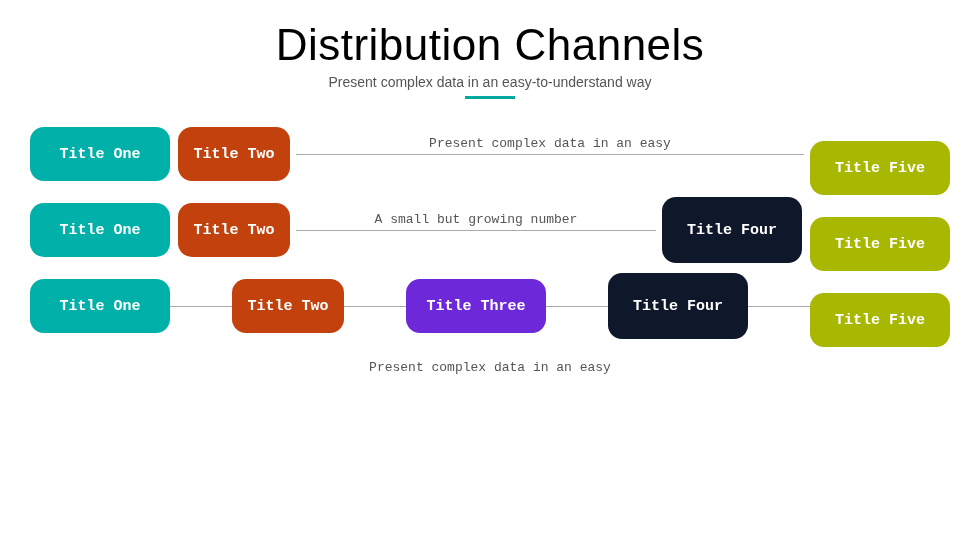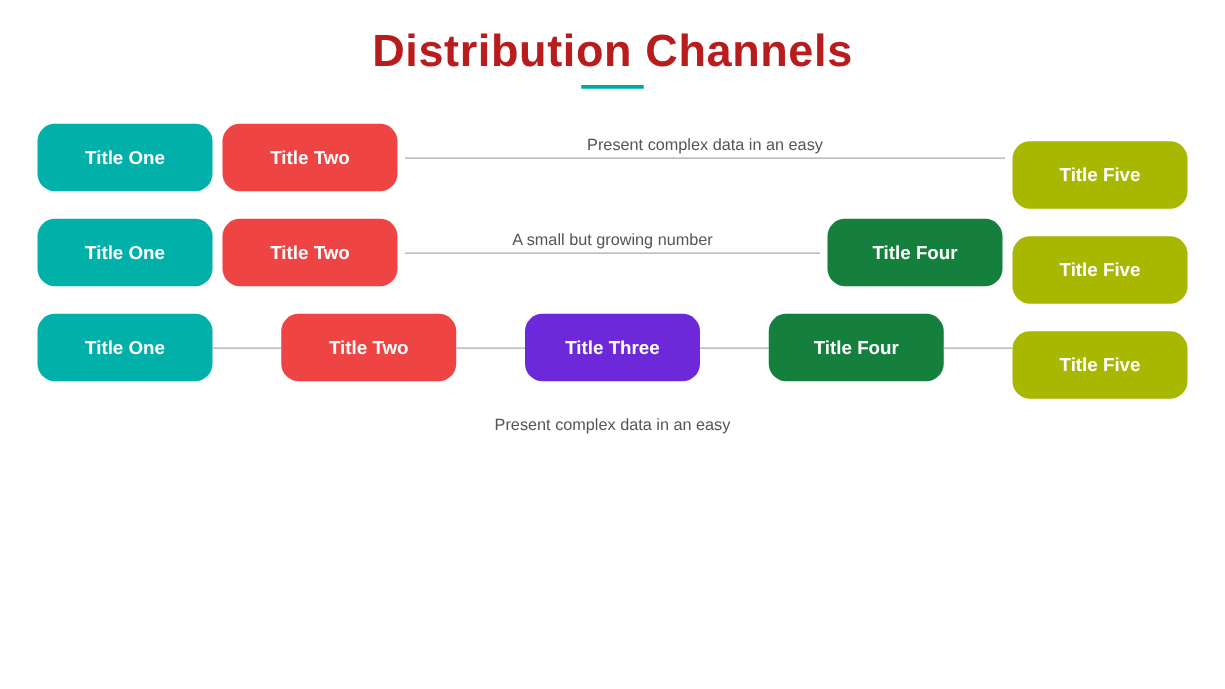"Distribution Channels" .main-title { color: #b91c1c -> #000000; font-size: 36px -> 44px; font-weight: 700 -> 400 }
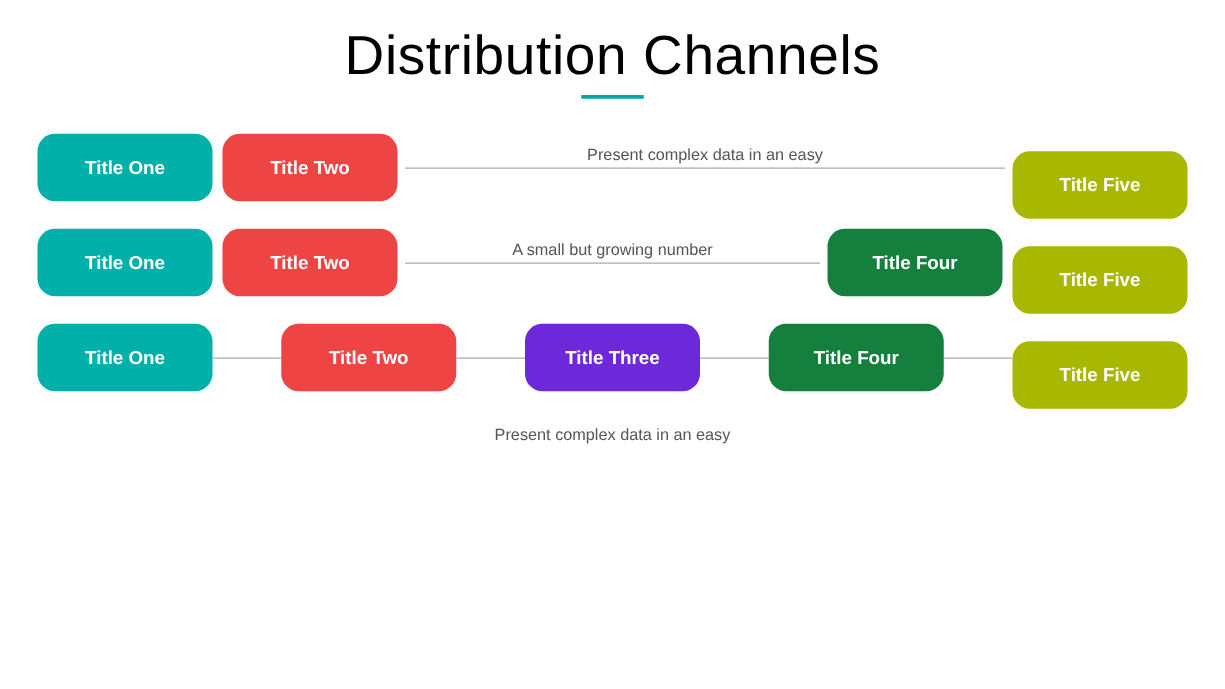"Present complex data in an easy-to-understand" div.subtitle { html: none -> <div>Present complex data in an easy-to-understand way</div> }
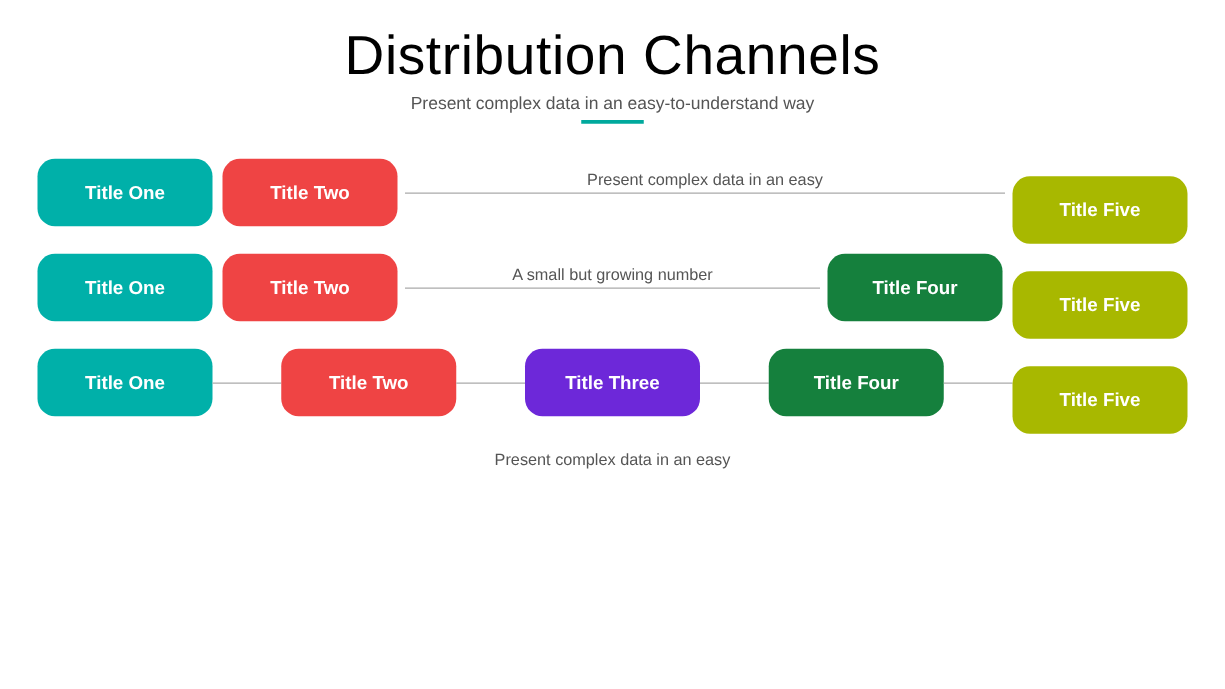"Title One" .rows-wrapper { font-family: none -> Liberation Mono, monospace }
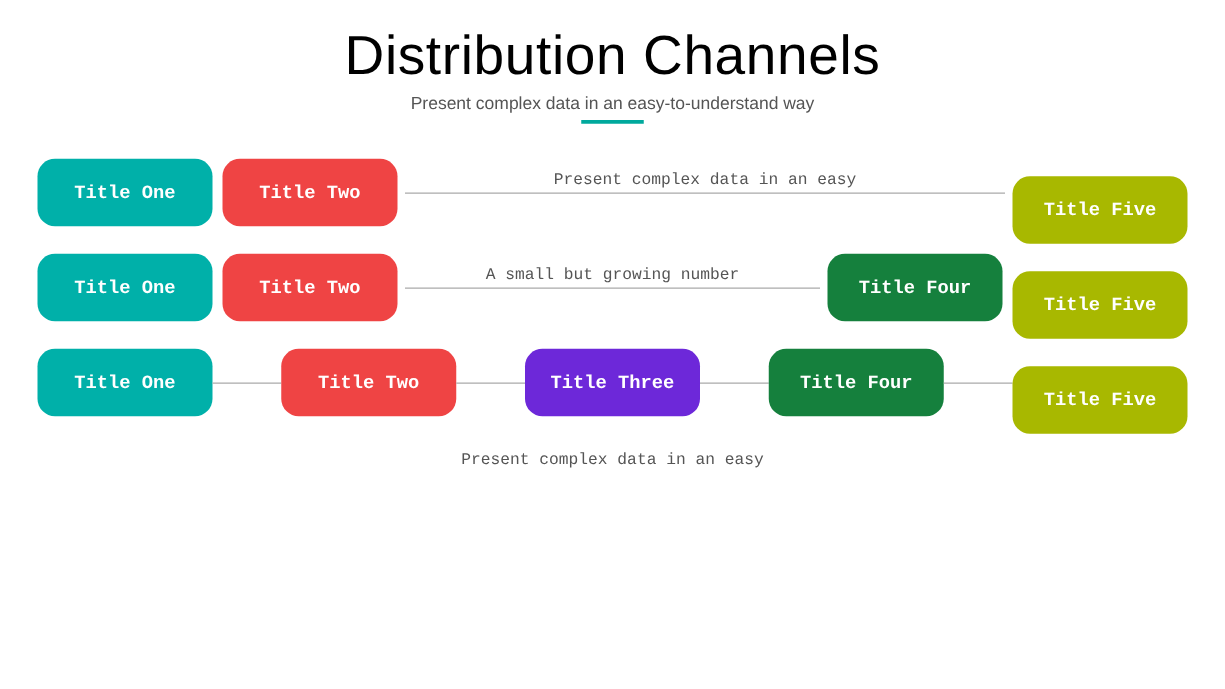"Title Two" .pill-pink { background: #ef4444 -> #c2410c; width: 140px -> 112px }
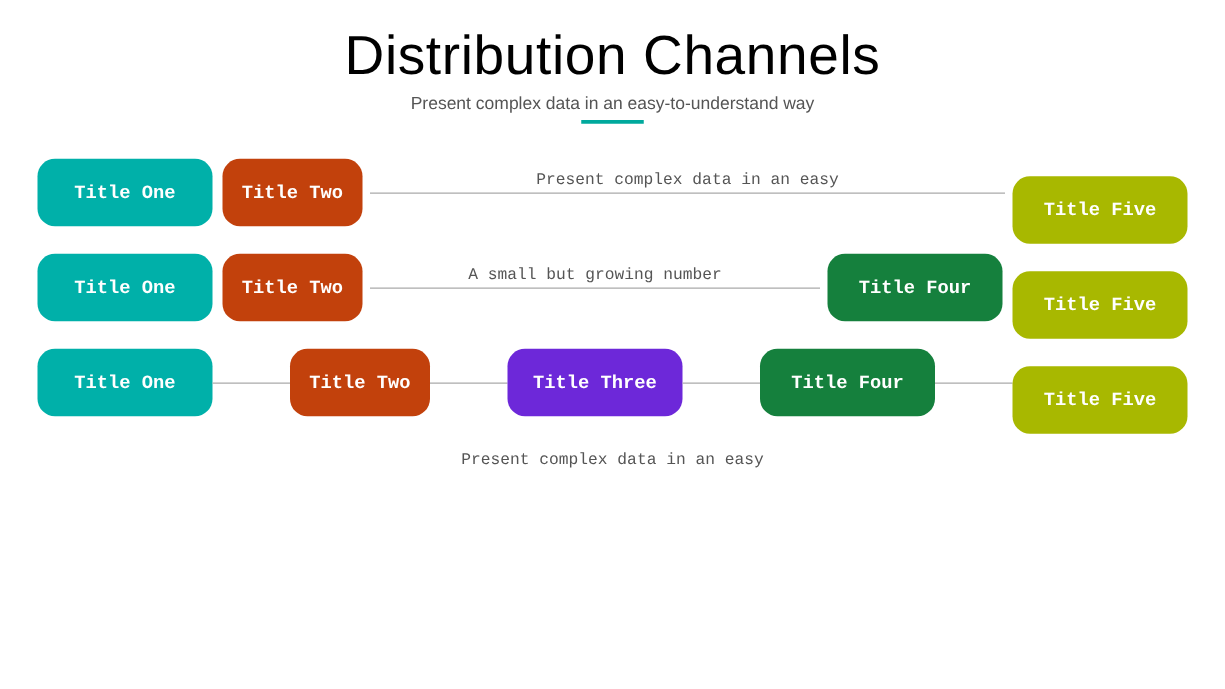"Title Four" .pill-purple { background: #15803d -> #0f172a; height: 54px -> 66px }
